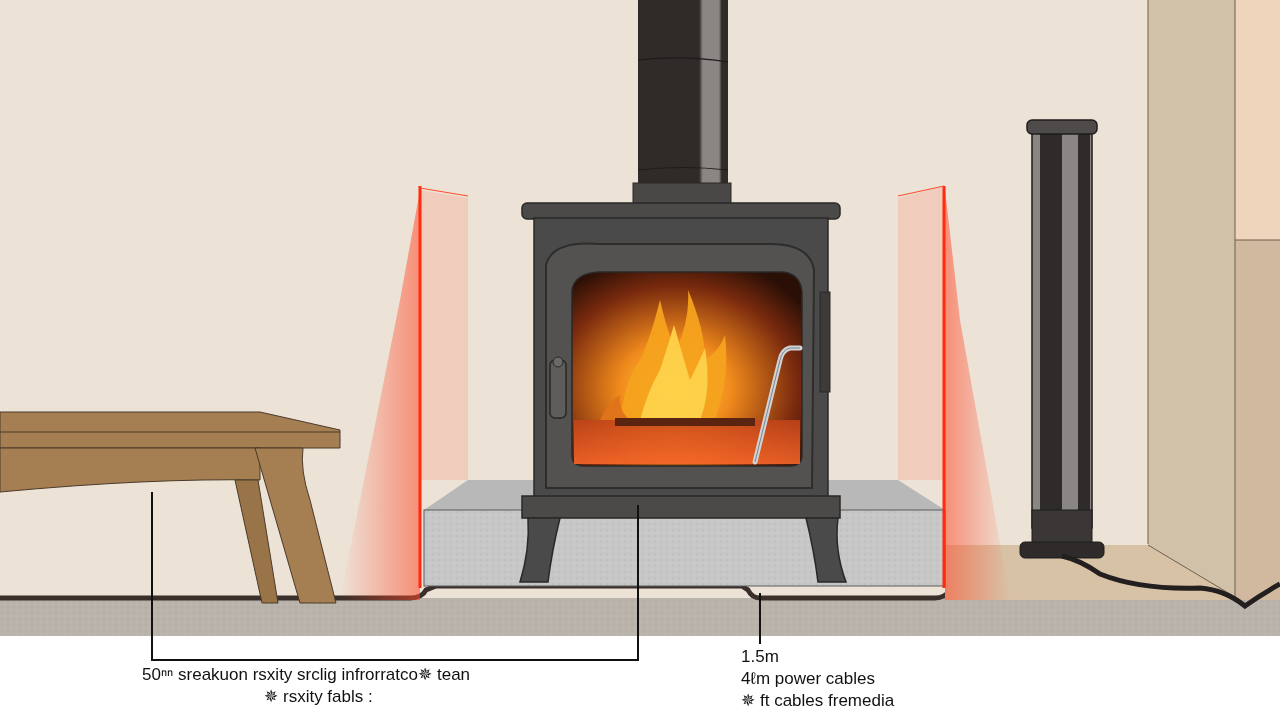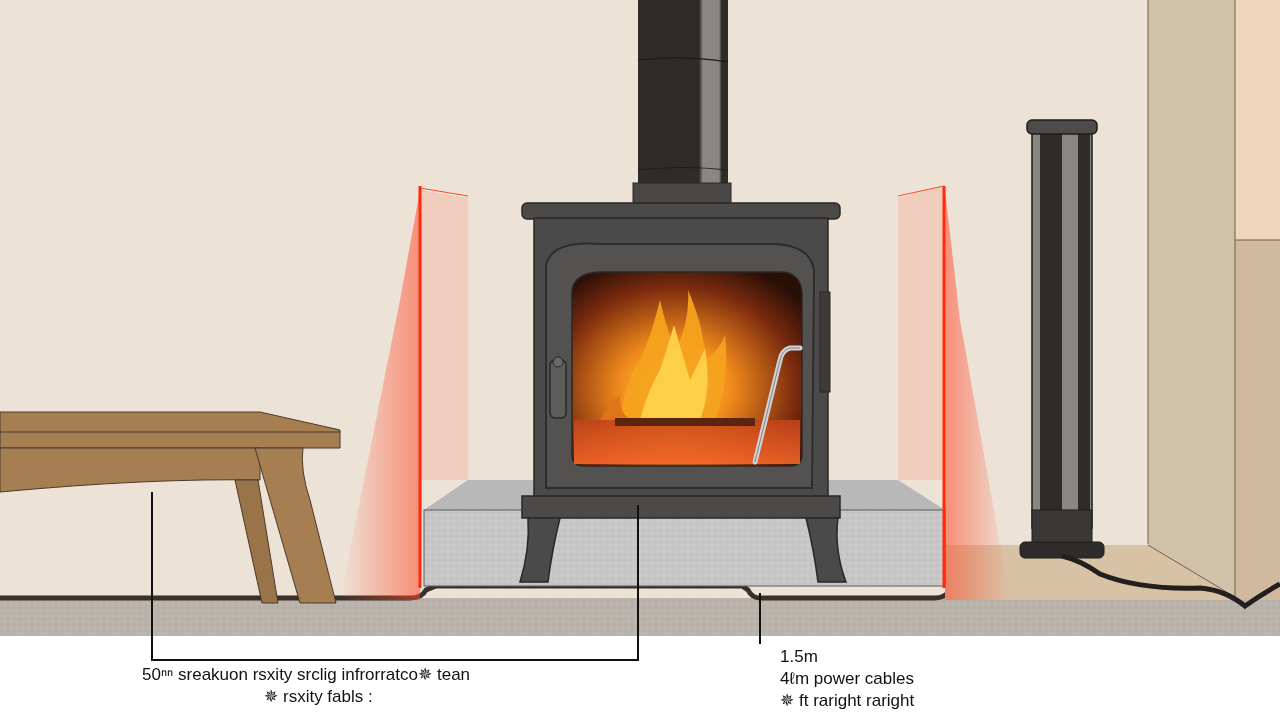"1.5m" .cap-right { left: 780px -> 741px }
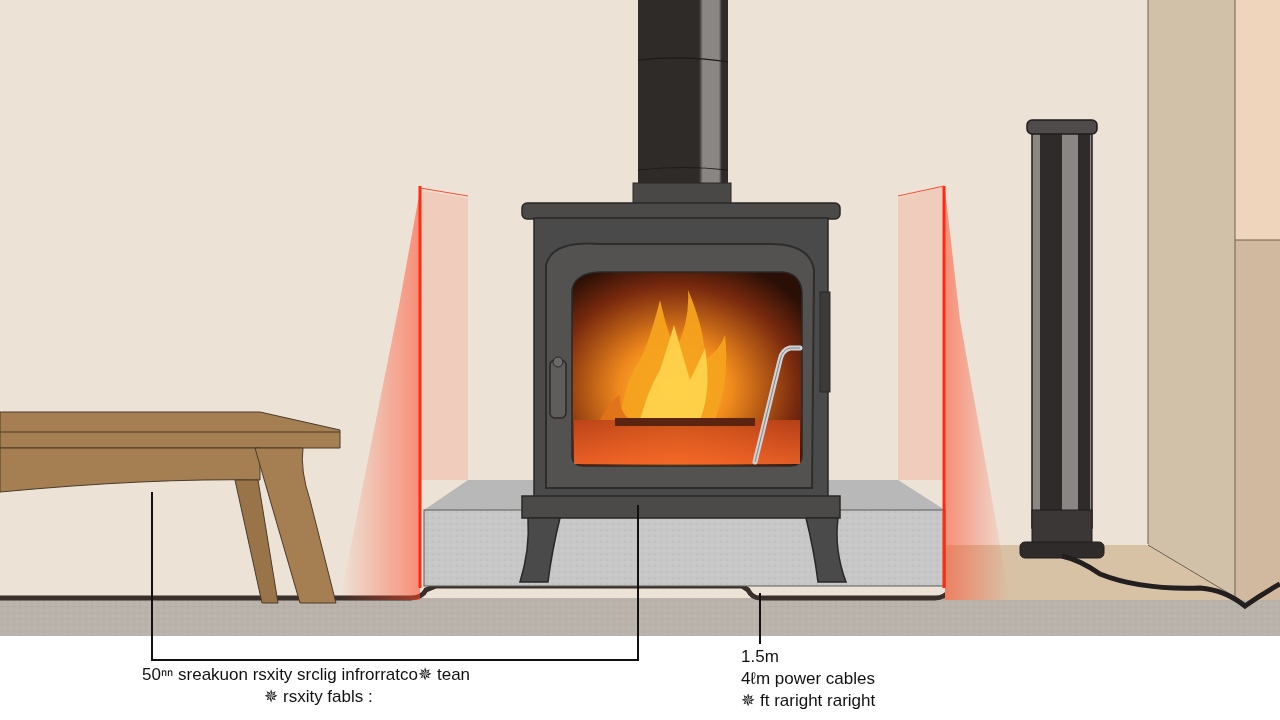"✵ ft raright raright" span { text: raright raright -> cables fremedia }
